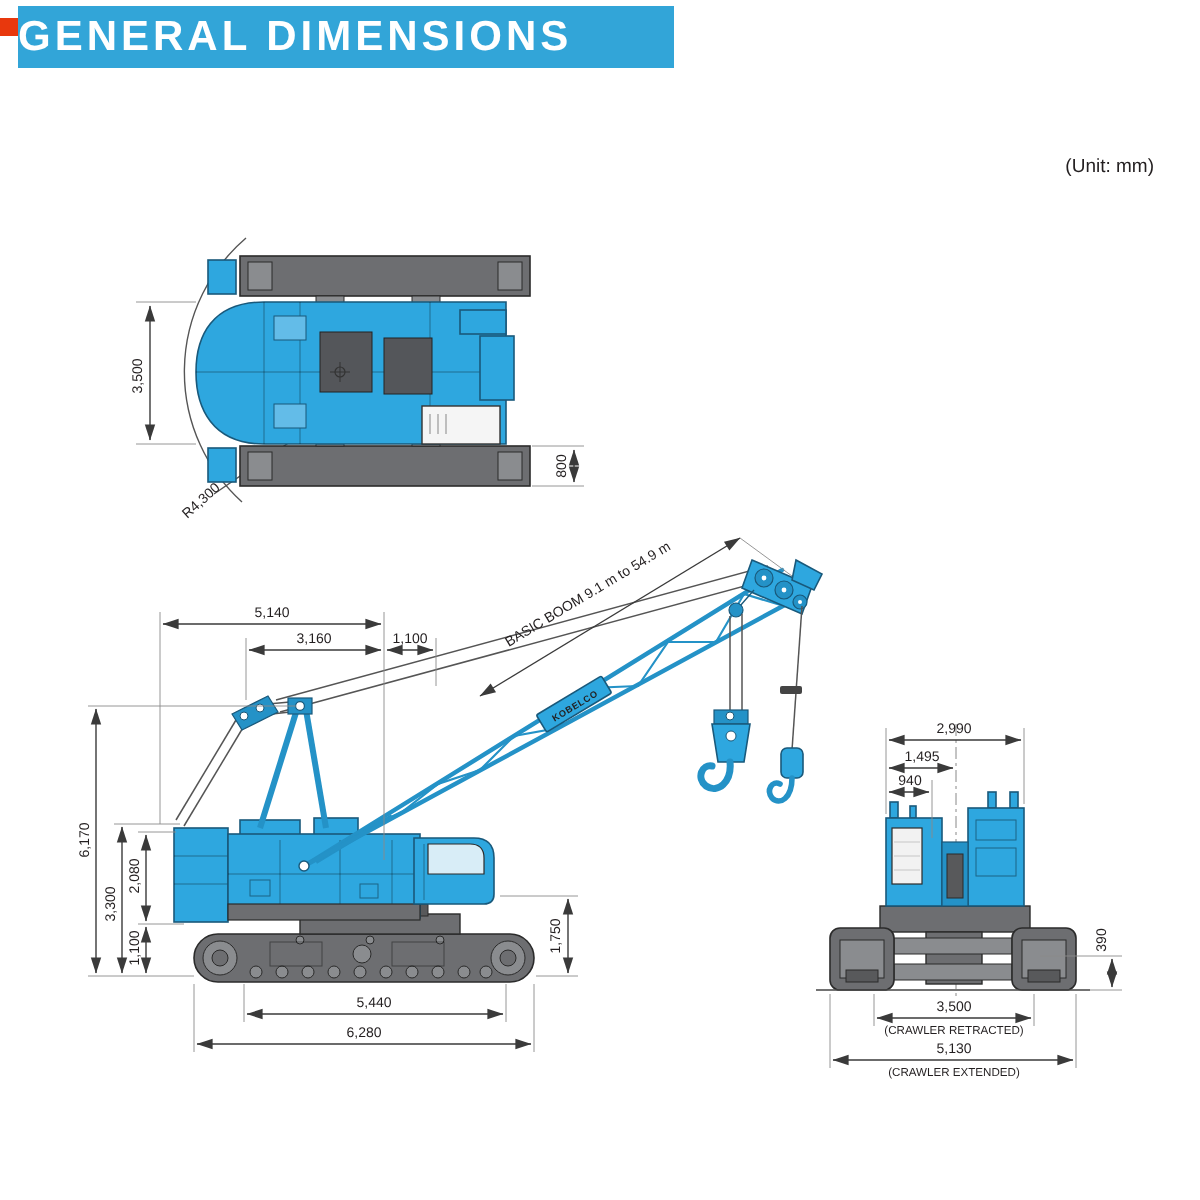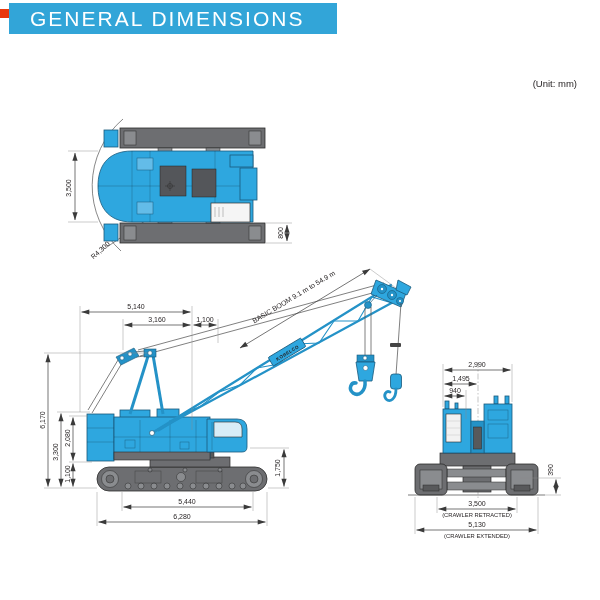"GENERAL DIMENSIONS" .banner .ttl { font-weight: normal -> bold; padding-left: 21px -> none }
